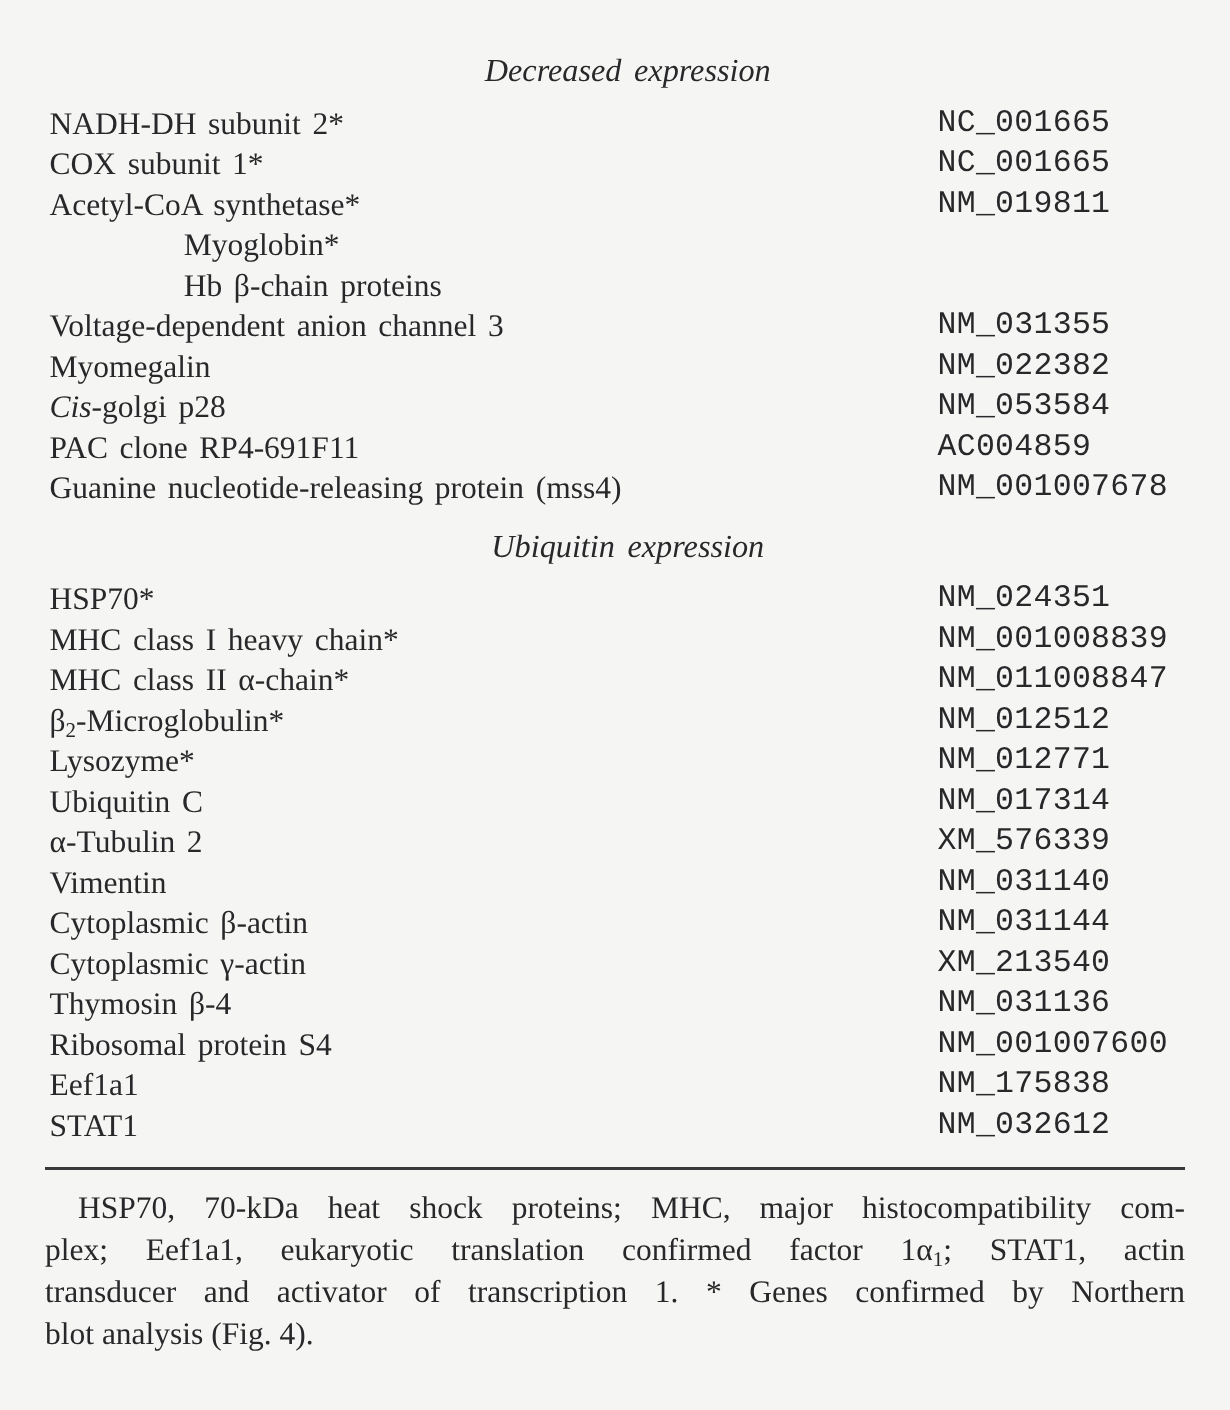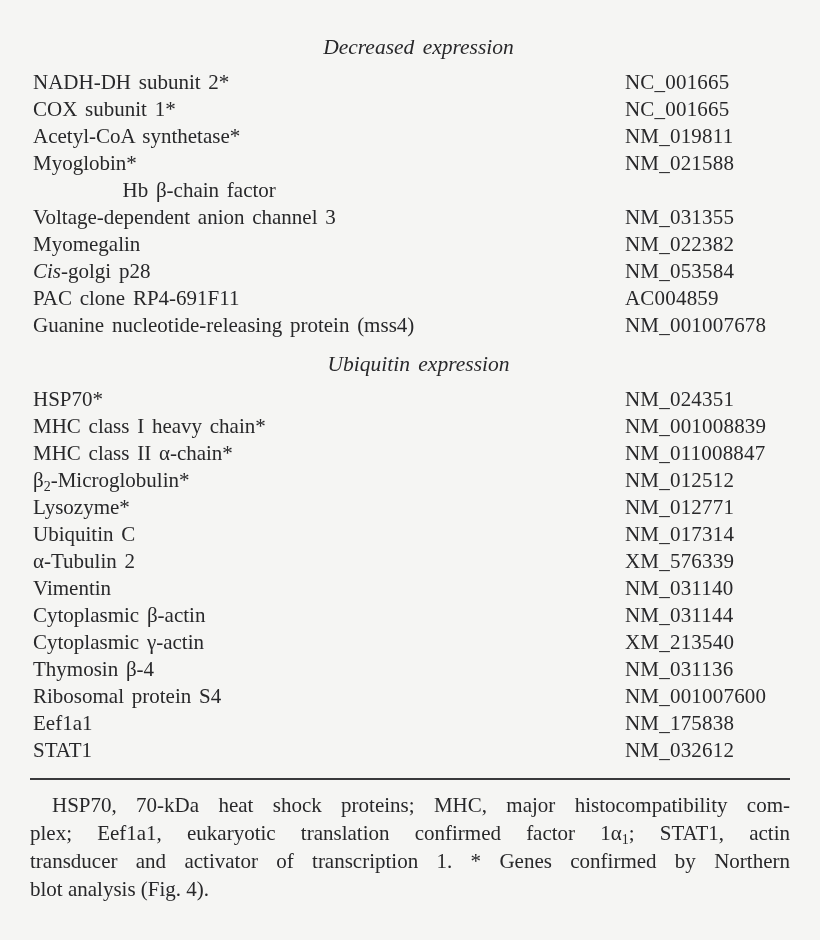"NC_001665" .acc { font-family: none -> Liberation Mono, monospace }
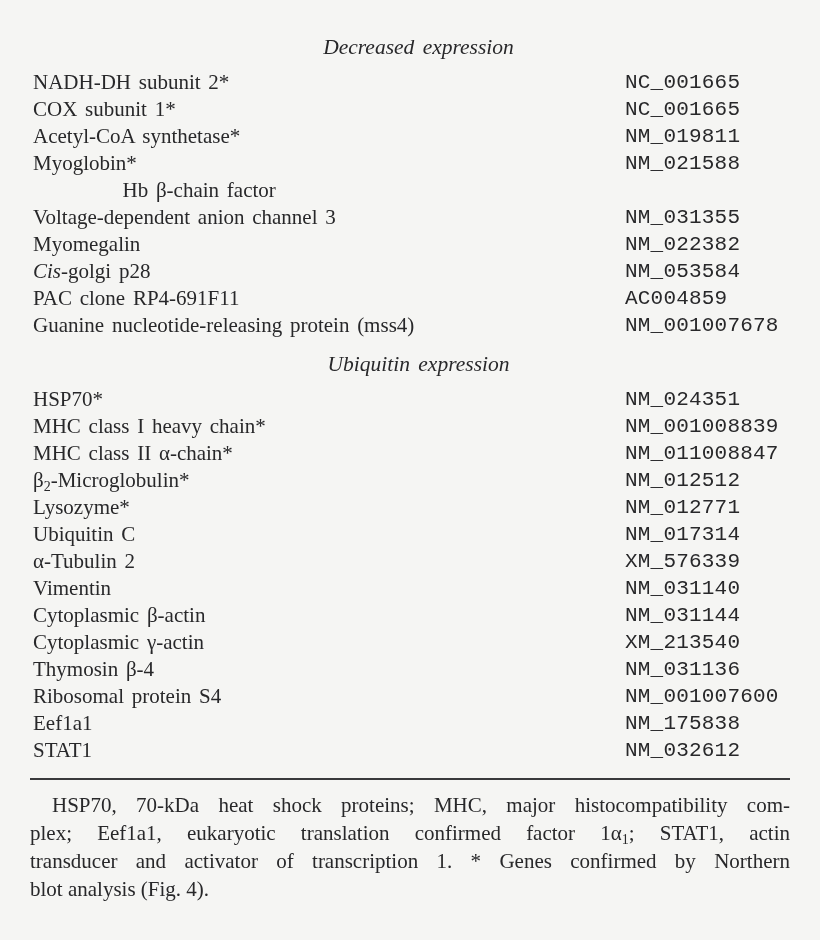"NM_021588" span.acc { html: <span>NM_021588</span> -> none }
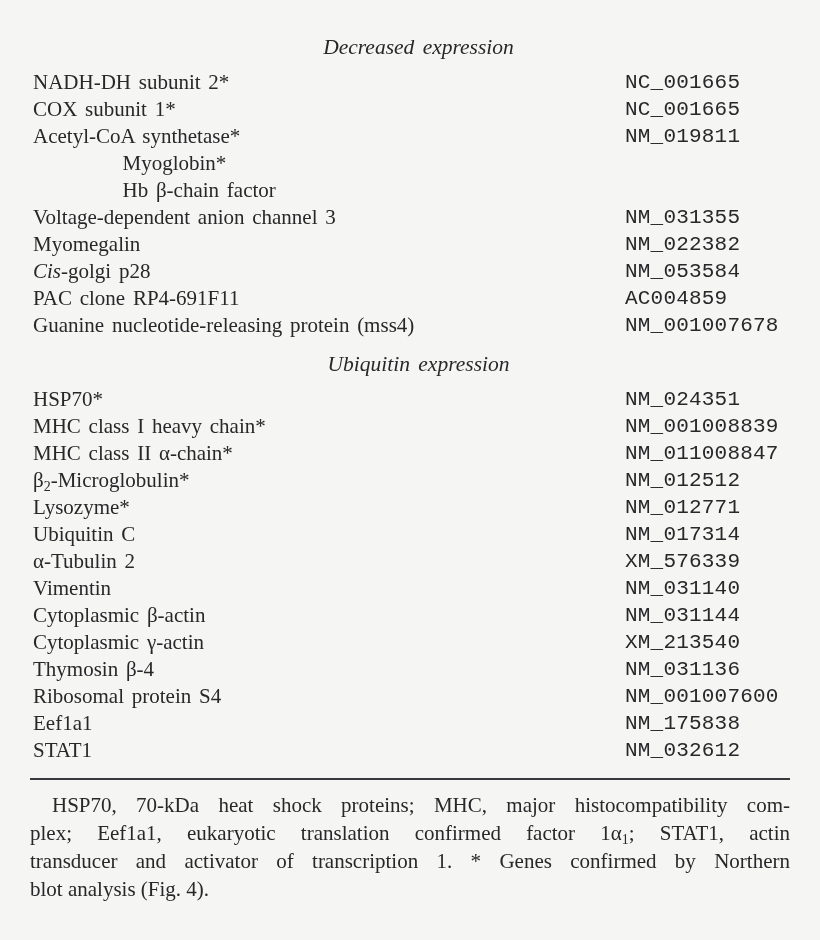"Hb β-chain factor" span.gene { text: factor -> proteins }
